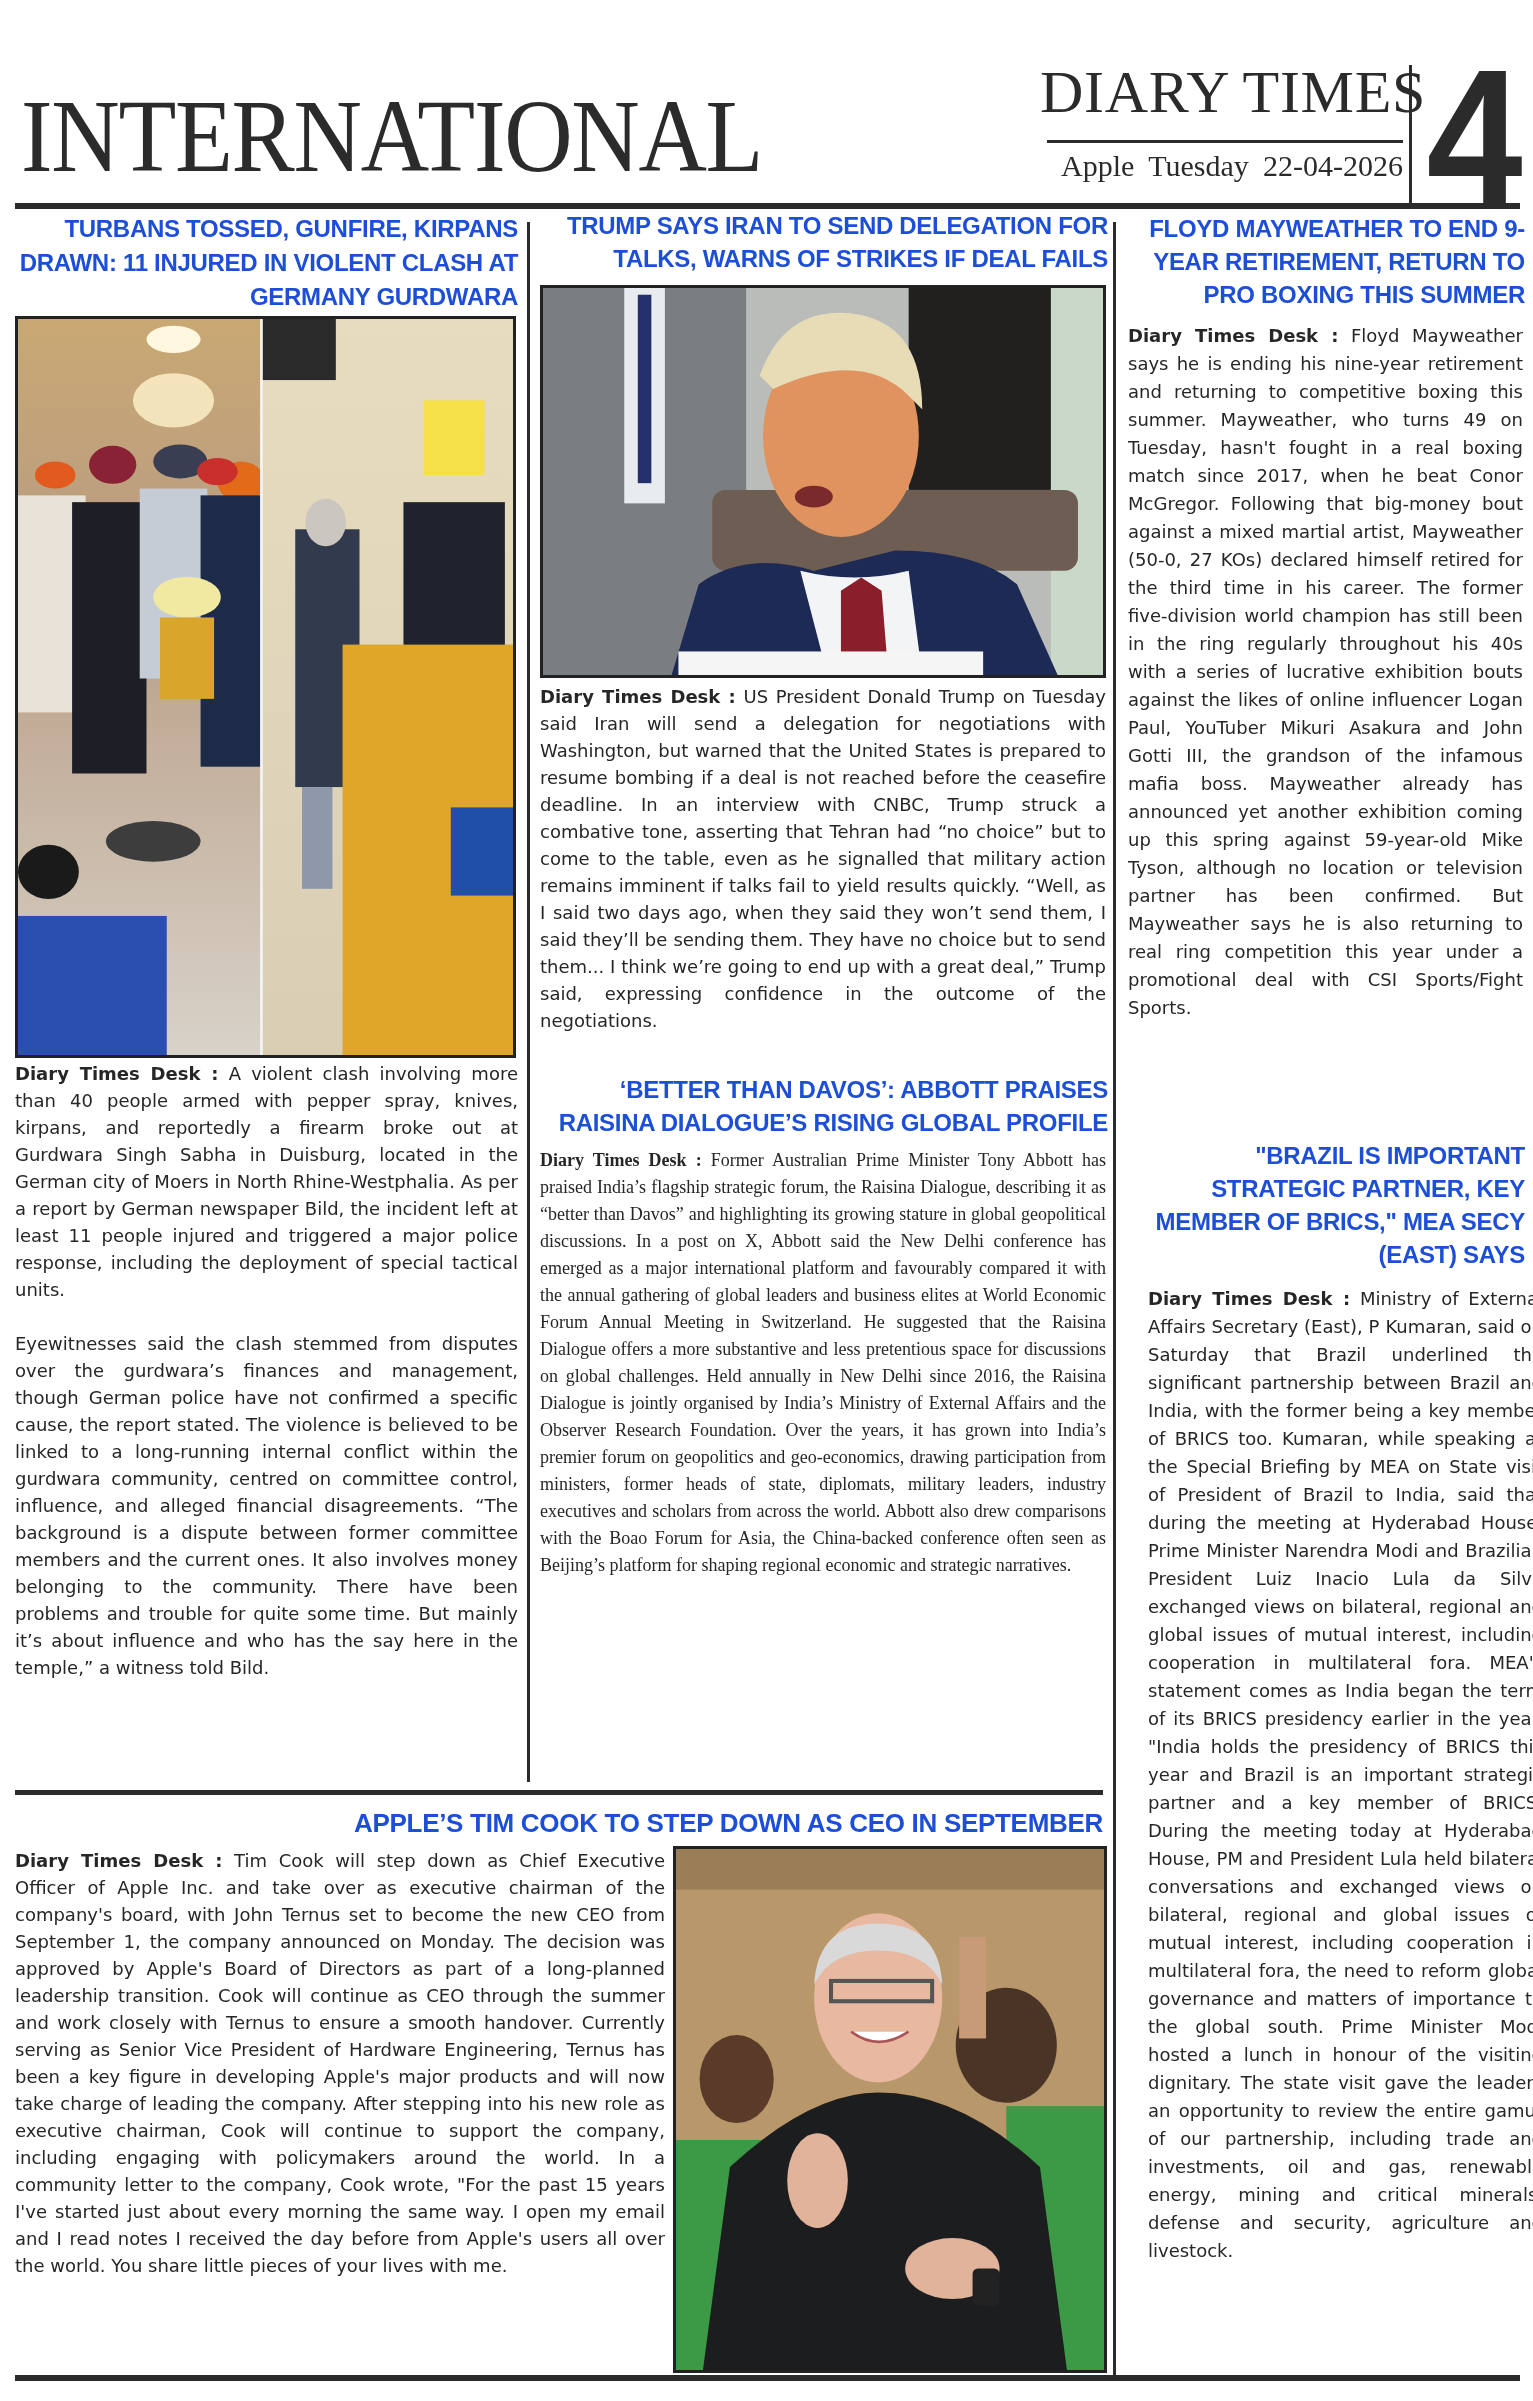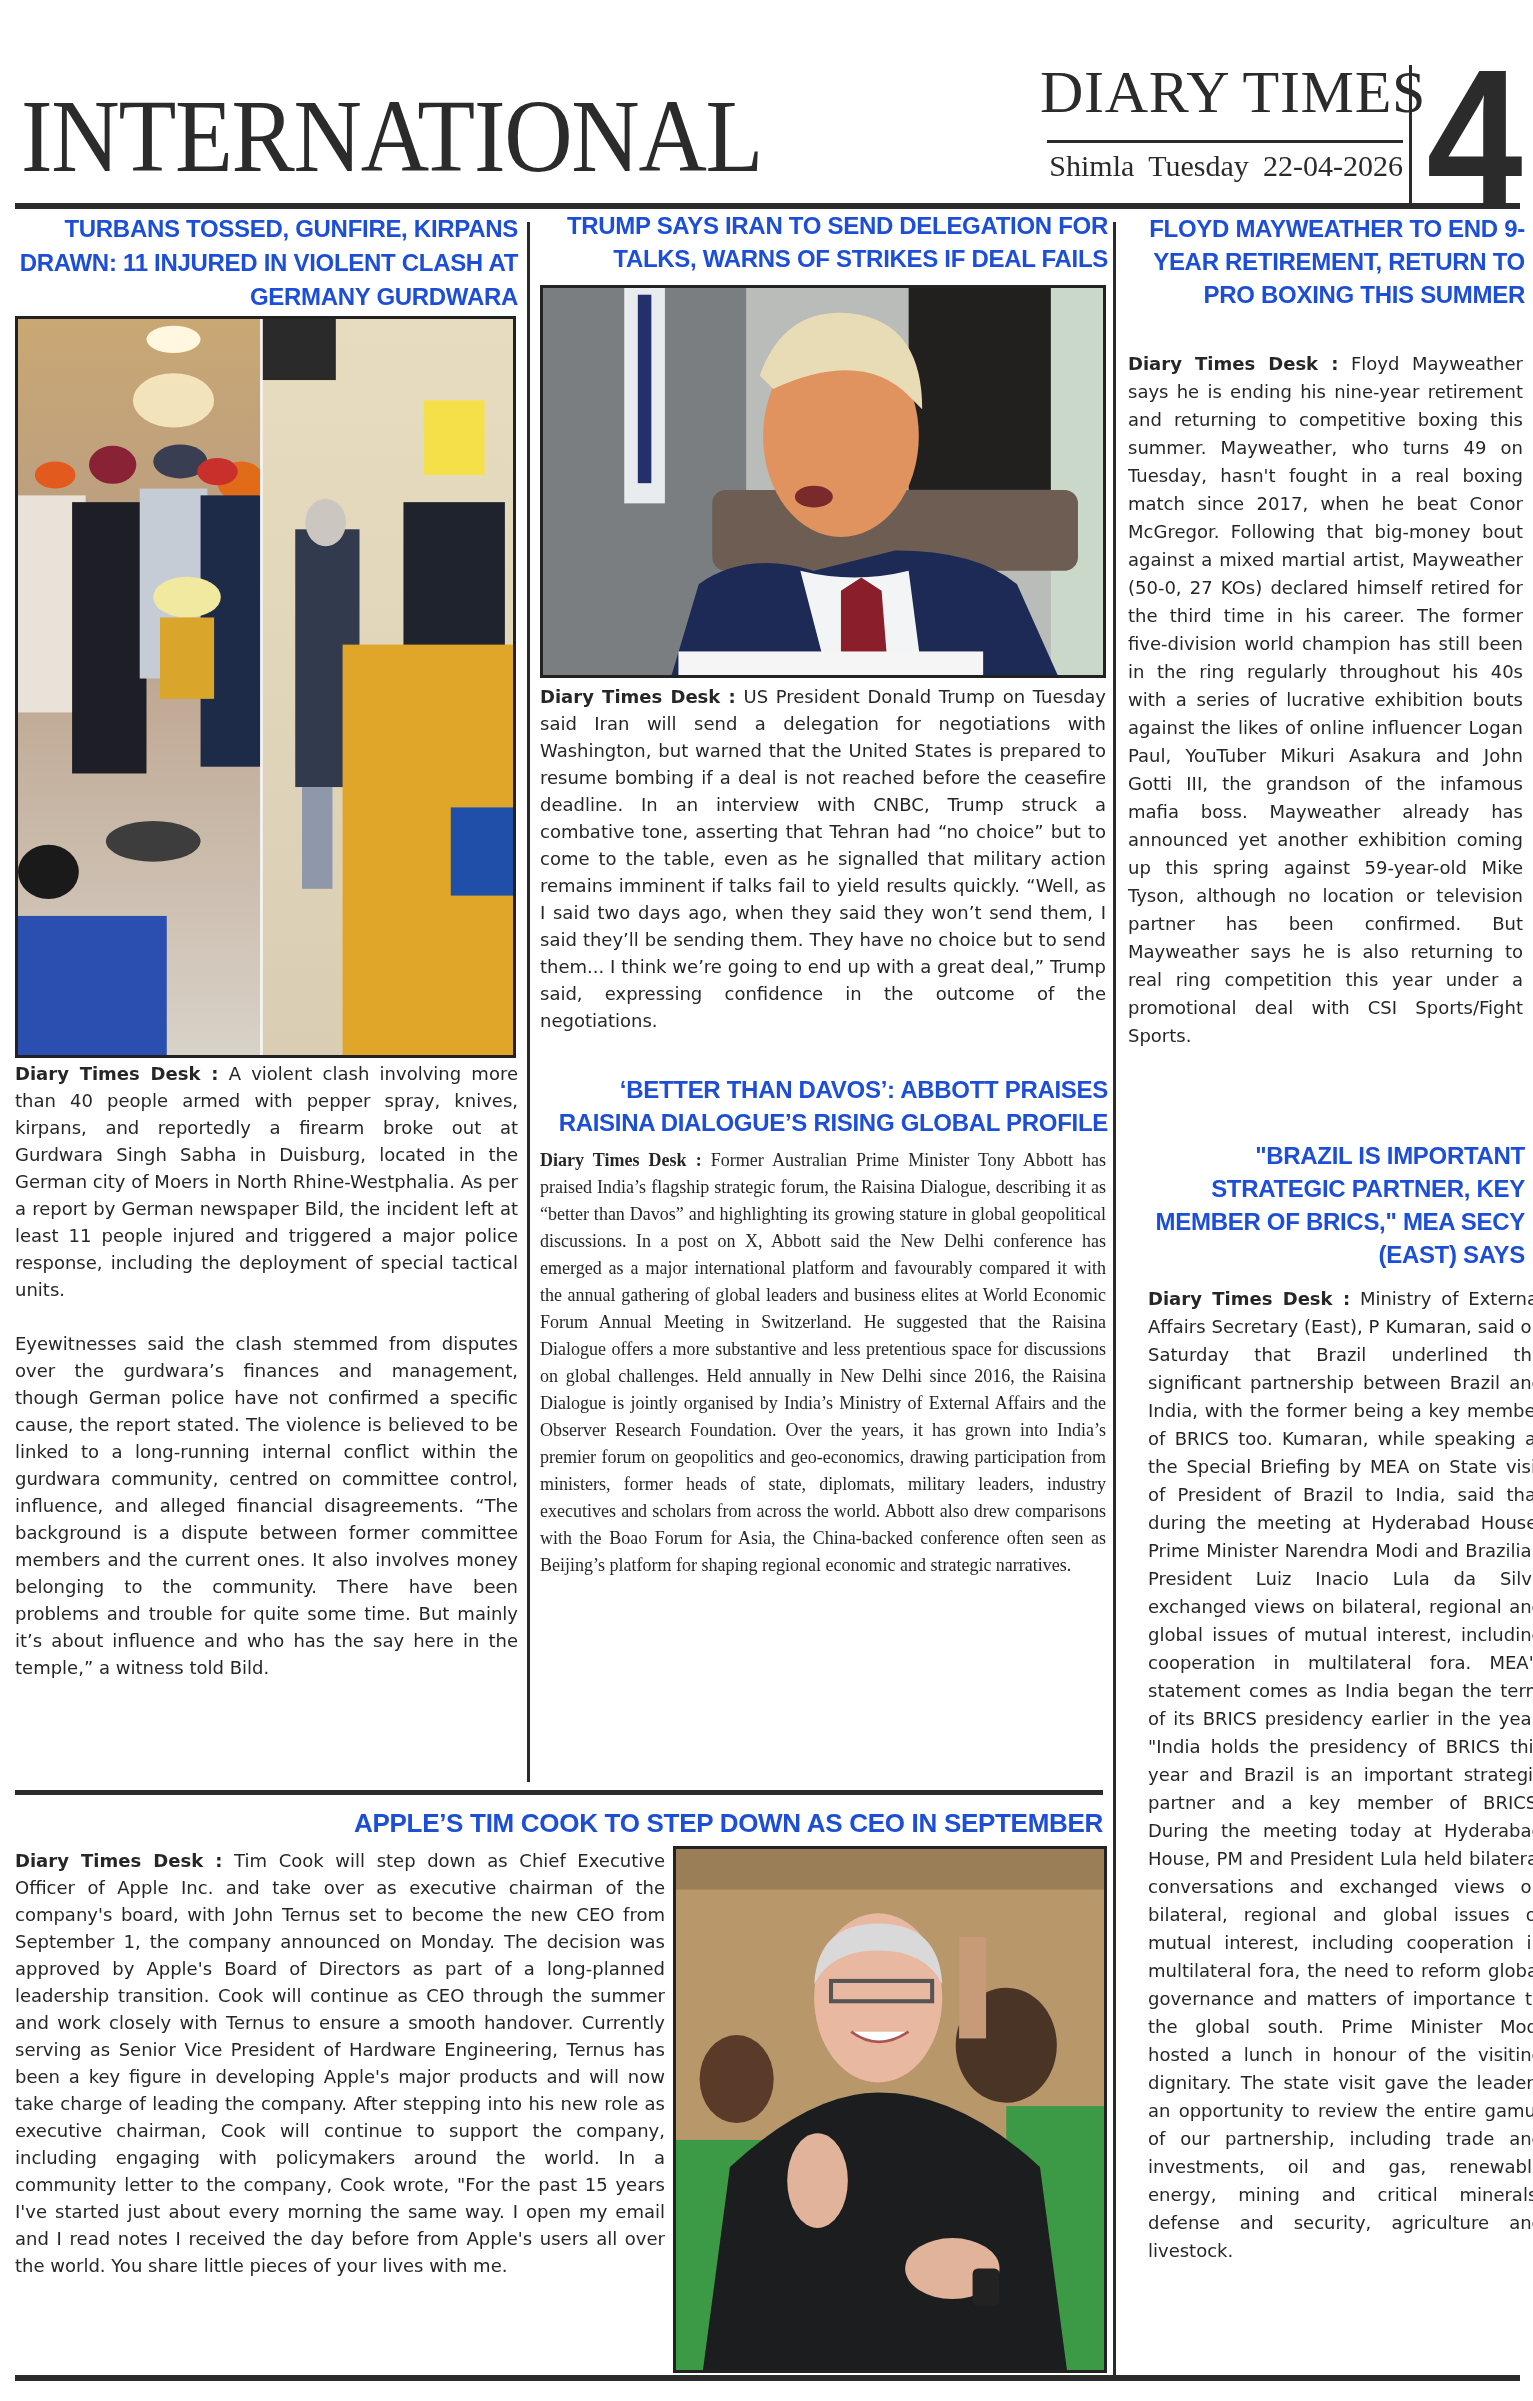"Shimla" span { text: Shimla -> Apple }
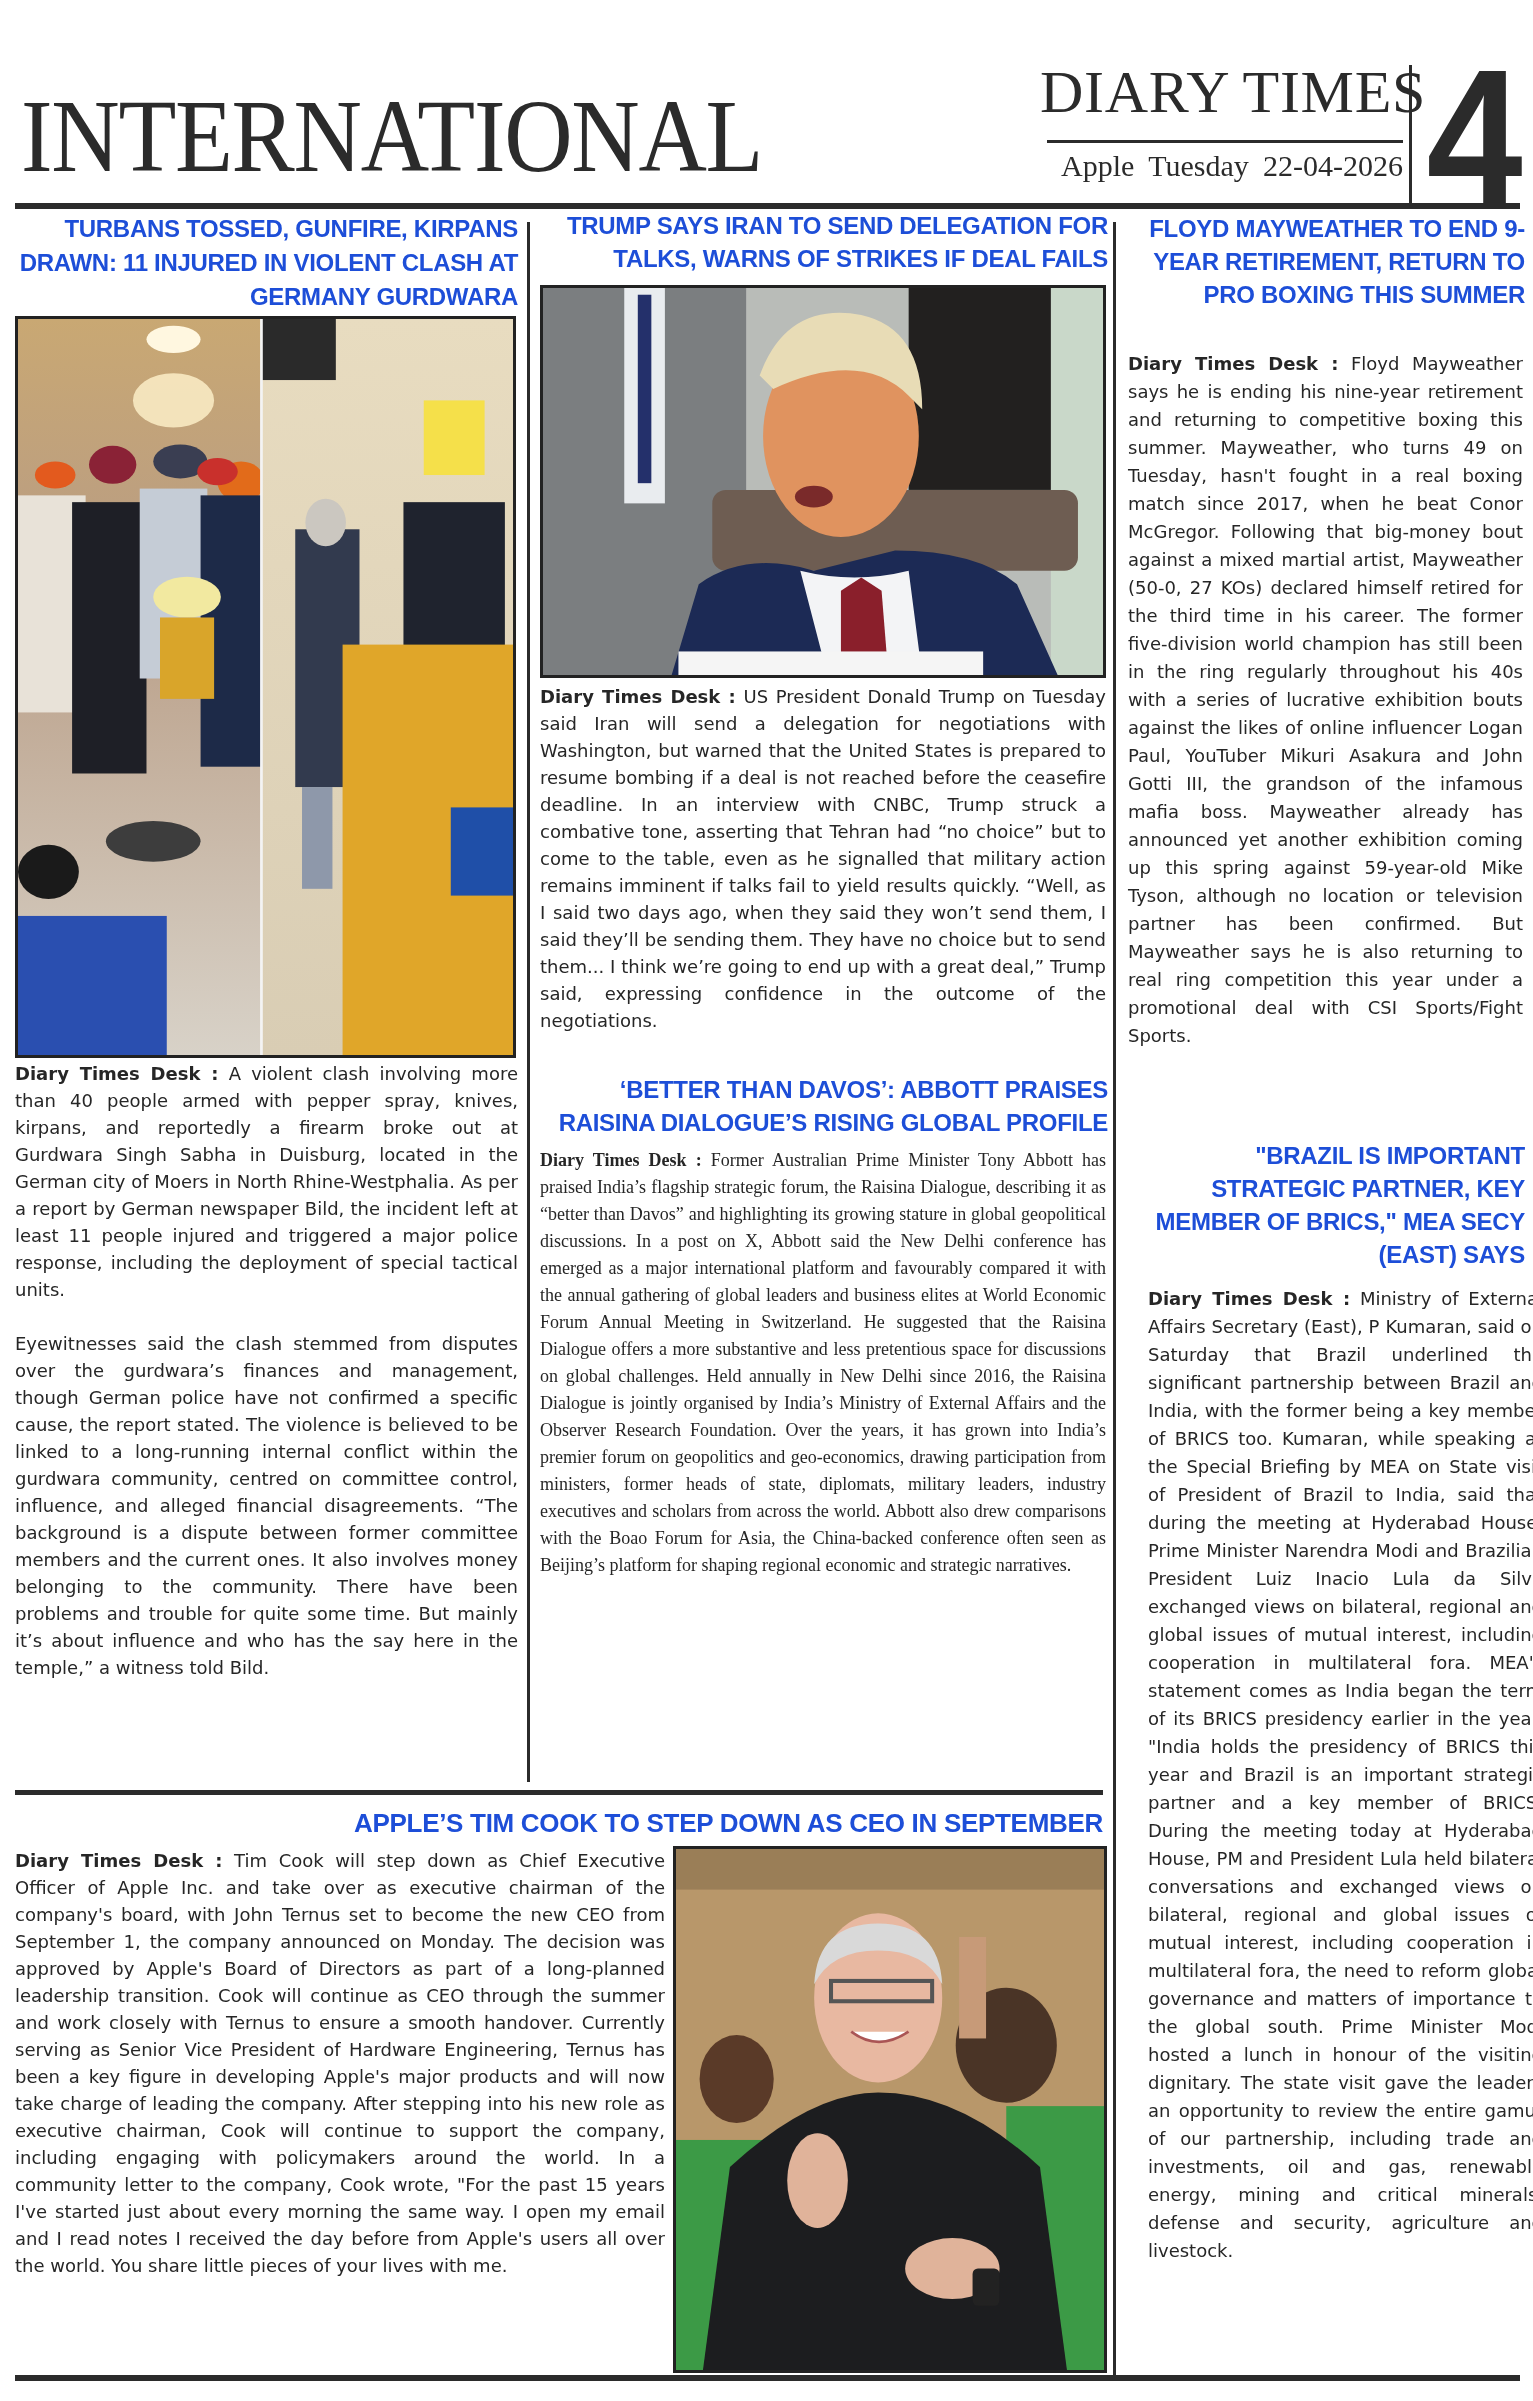"Diary Times Desk : Floyd" div.abs { margin-top: 28px -> none }
